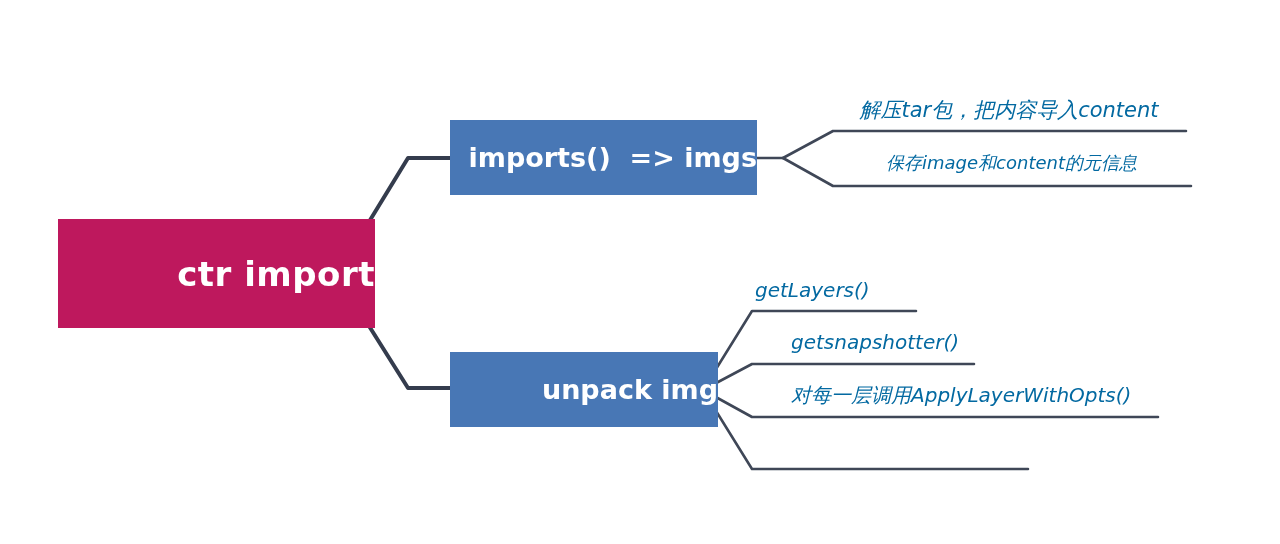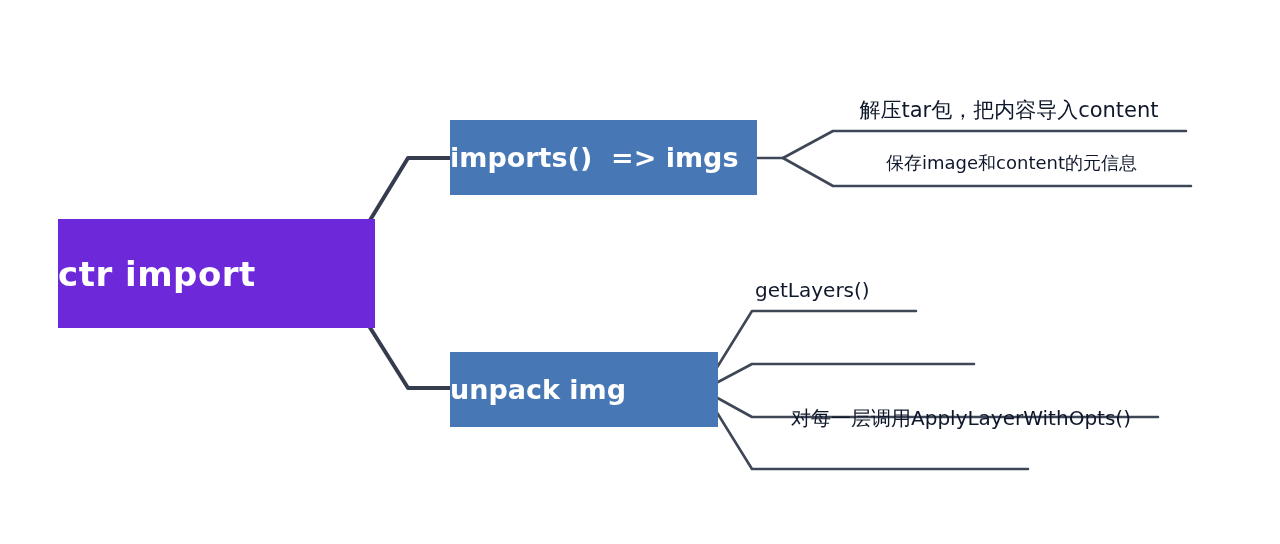"解压tar包，把内容导入content" .leaf { color: #0f172a -> #0369a1; font-style: none -> italic }
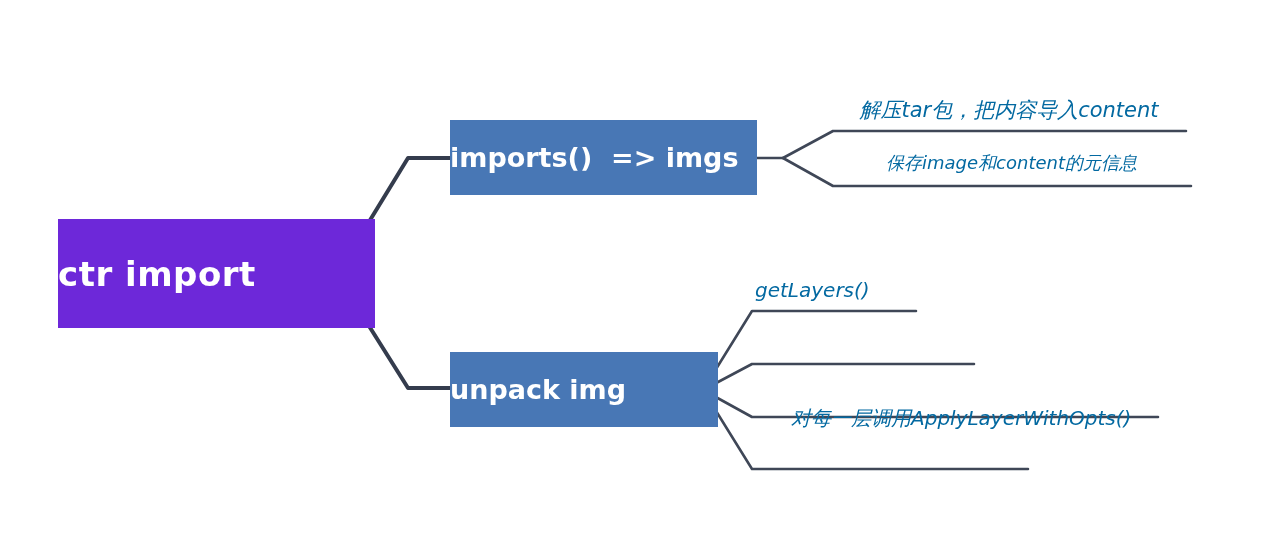"imports() => imgs" .node { justify-content: flex-start -> flex-end }
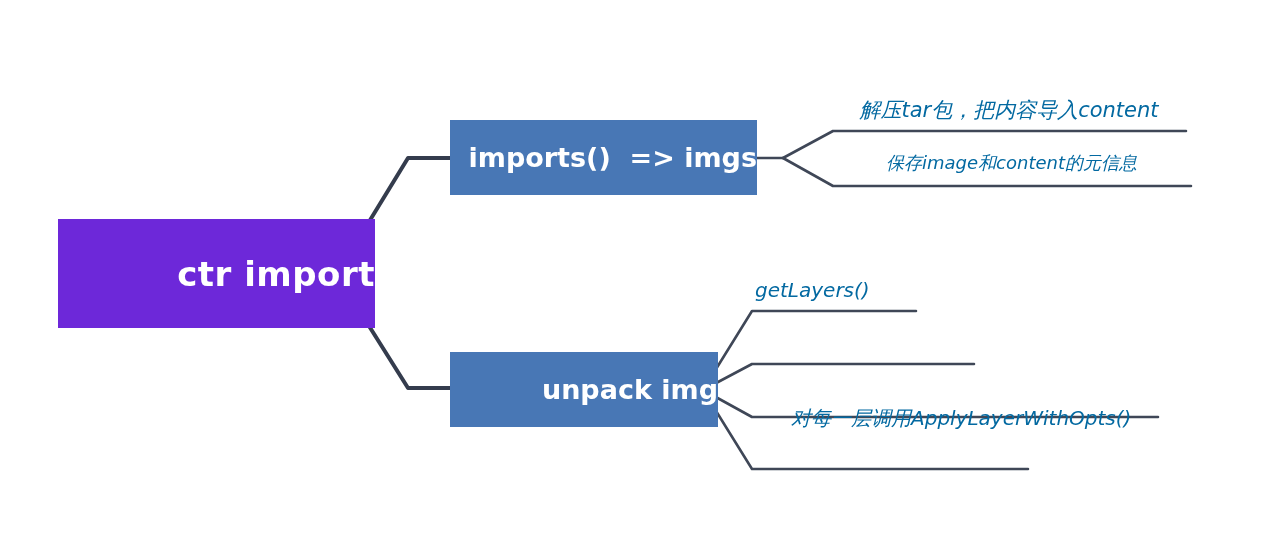"ctr import" .root-node { background: #6d28d9 -> #be185d }
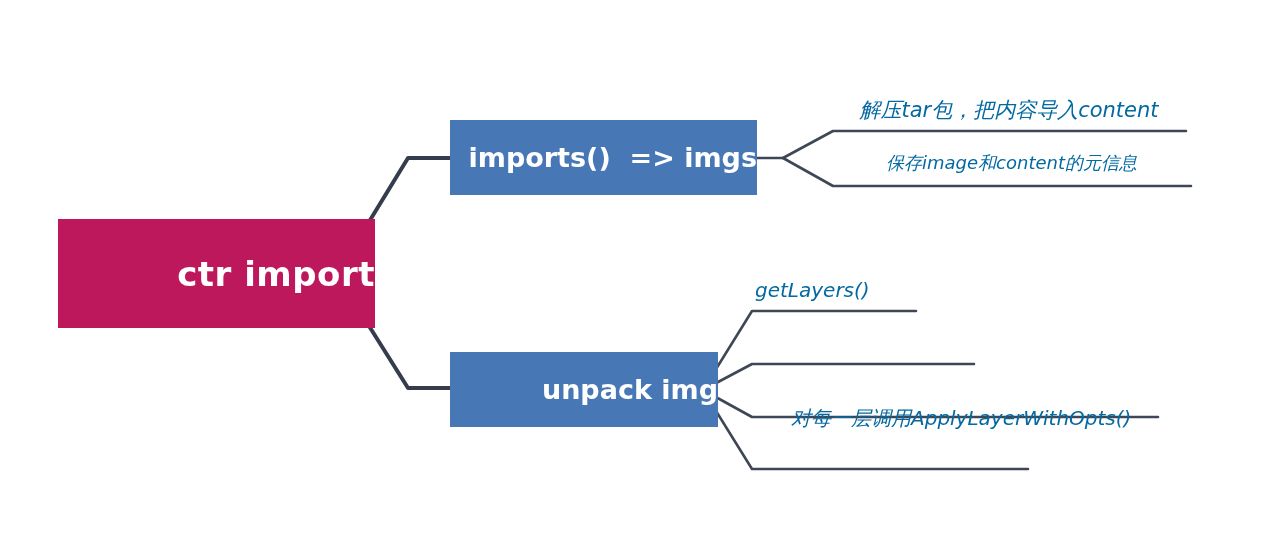"getsnapshotter()" div.leaf { html: none -> <div>getsnapshotter()</div> }
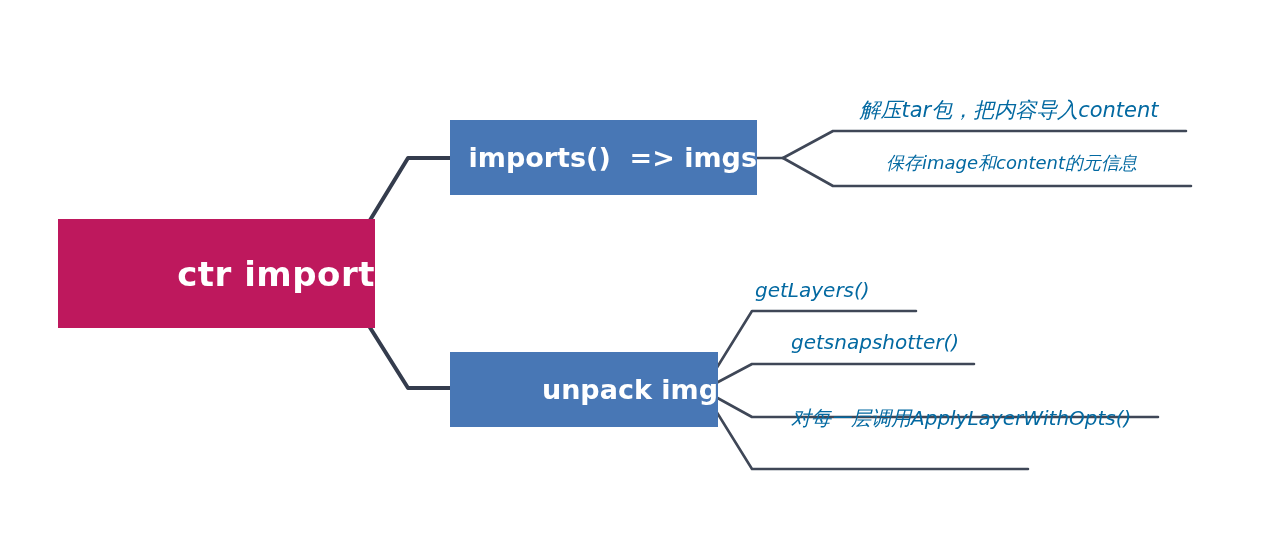"对每一层调用ApplyLayerWithOpts()" .leaf-b3 { top: 406px -> 383px }
